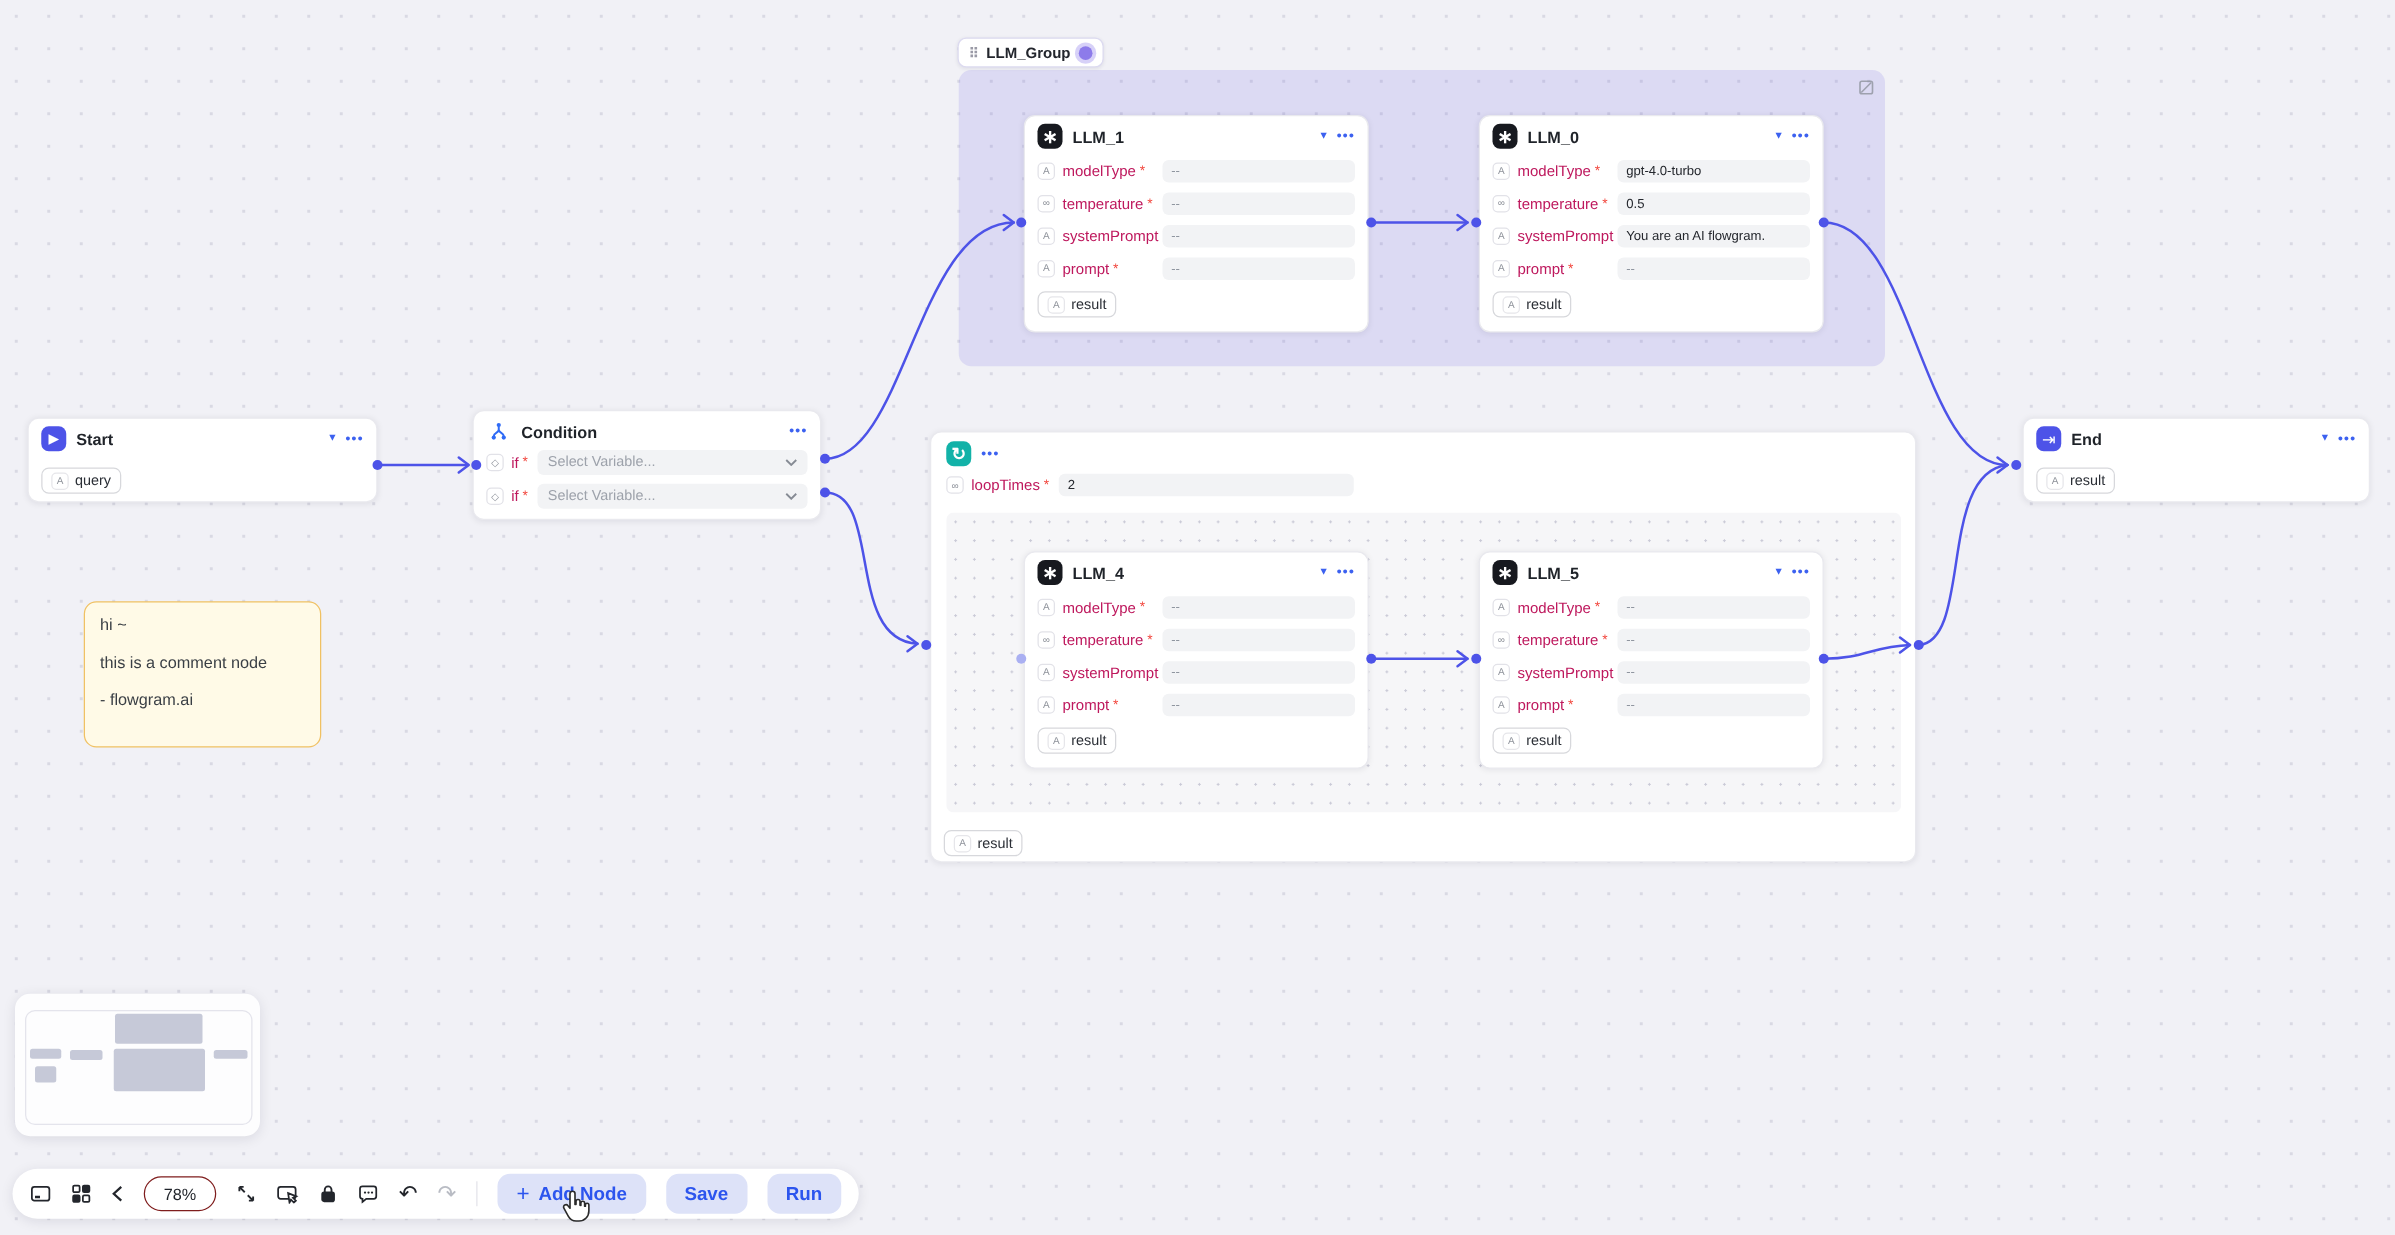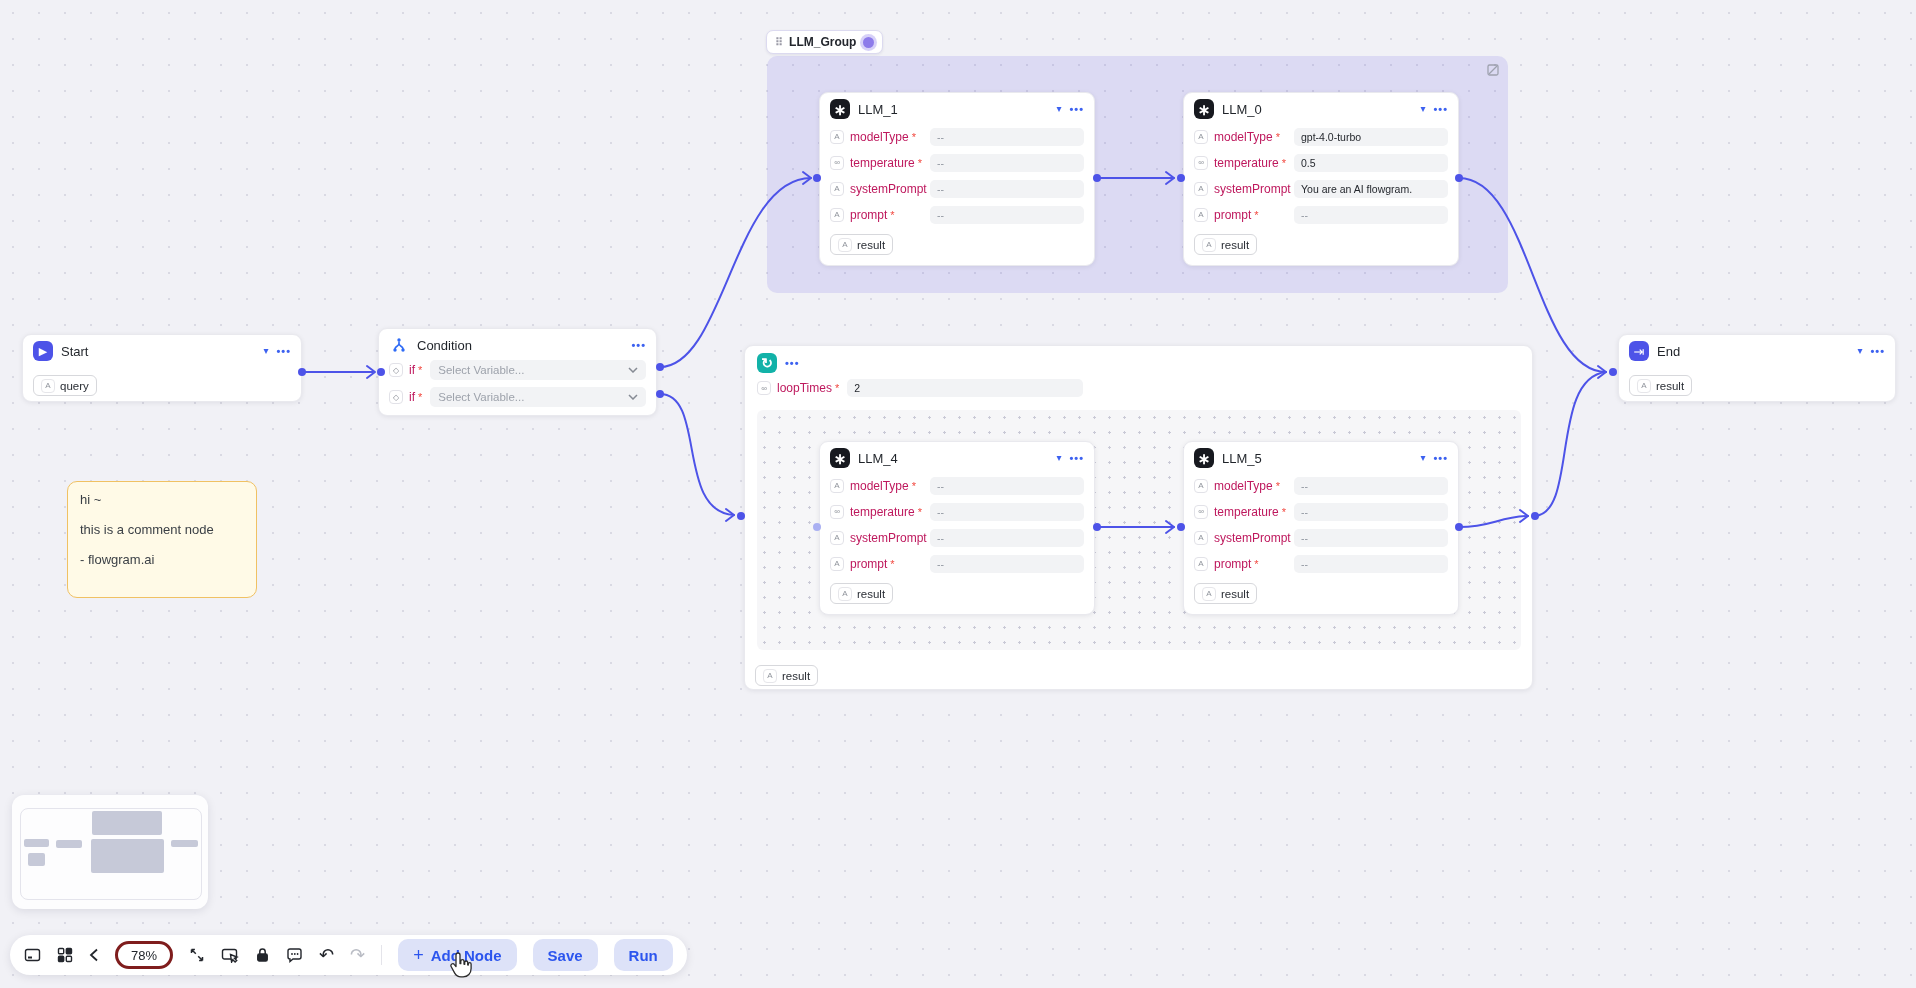"LLM_1" .n-title { font-weight: 400 -> 700 }
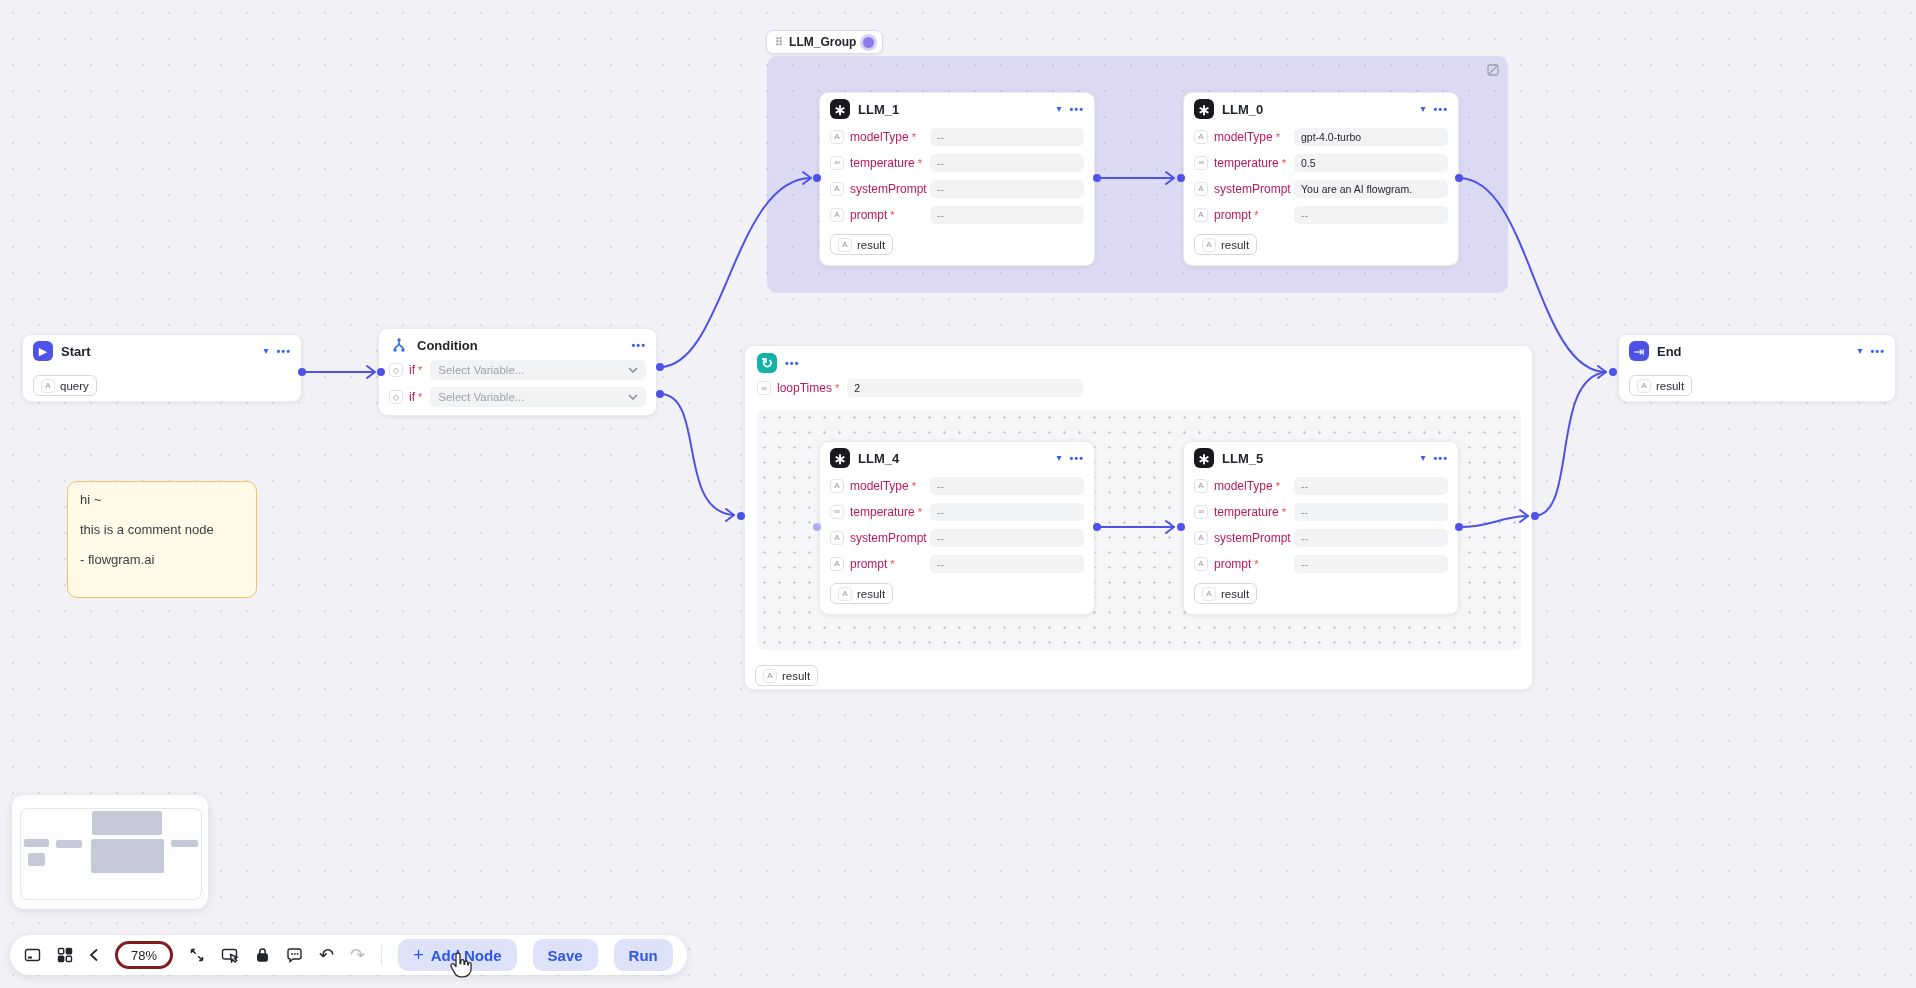"78%" .zoom-box { border: 3px solid #7f1d1d -> 1px solid #7f1d1d }
